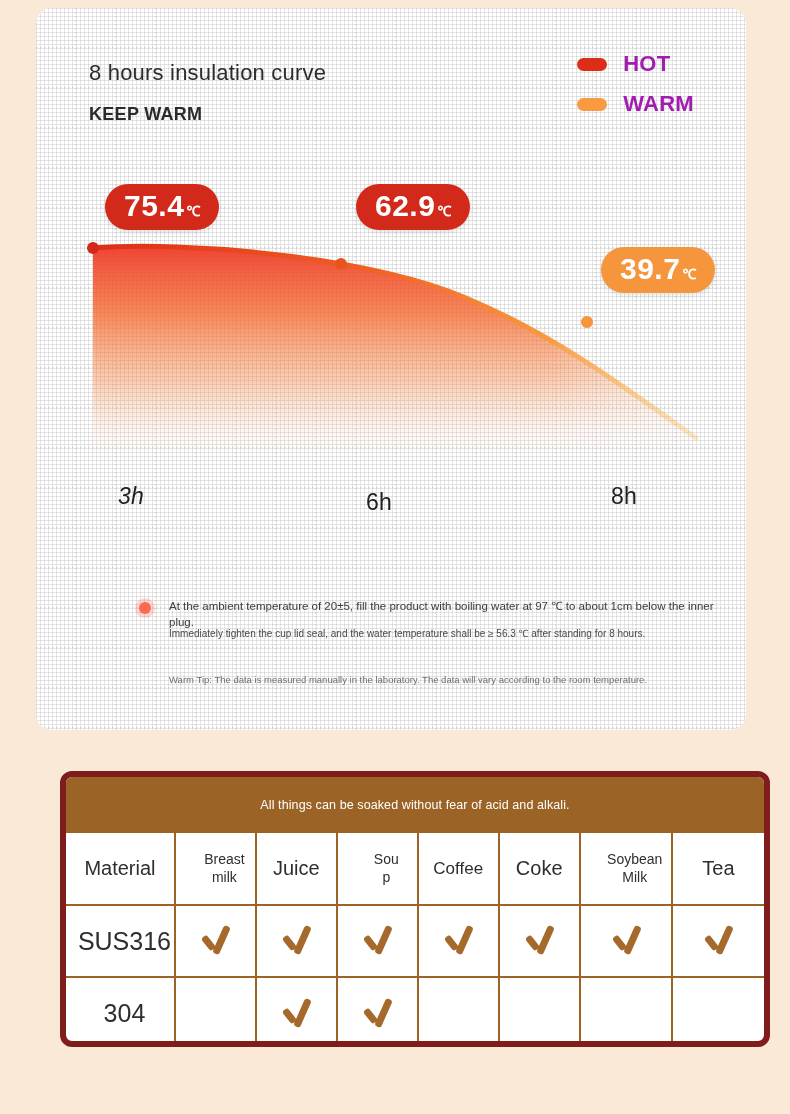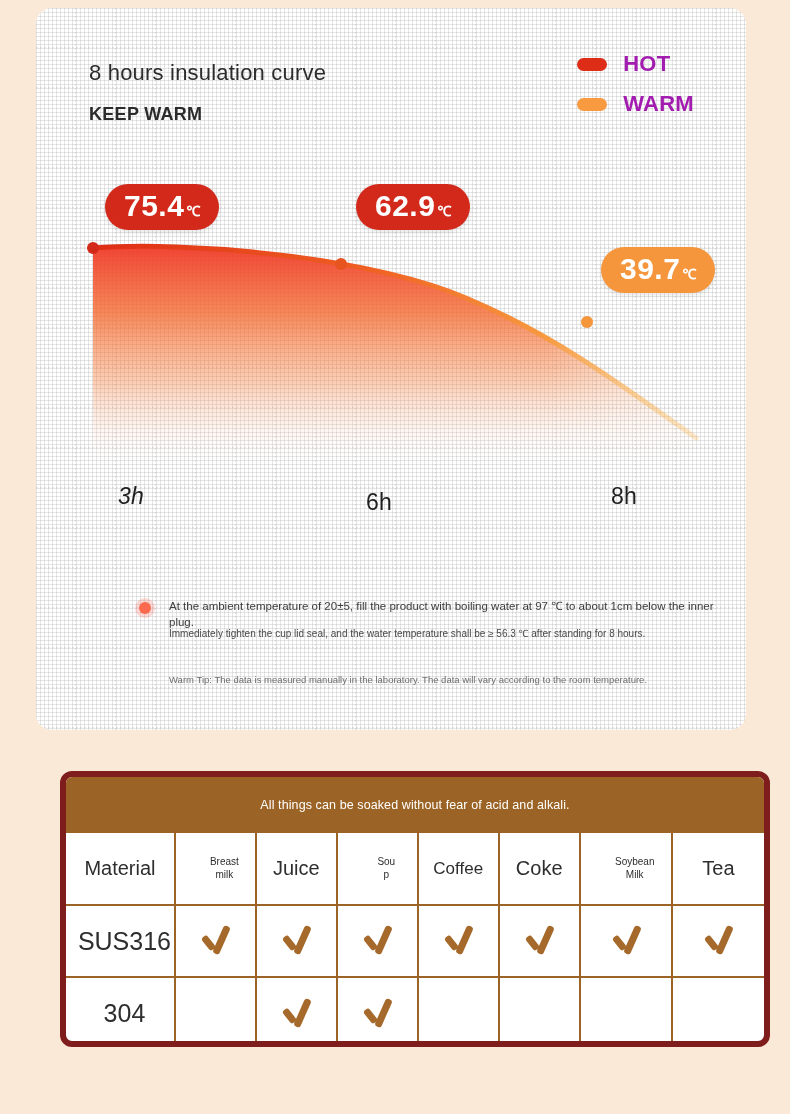"Breast" .hdr-small { font-size: 10px -> 14px }
